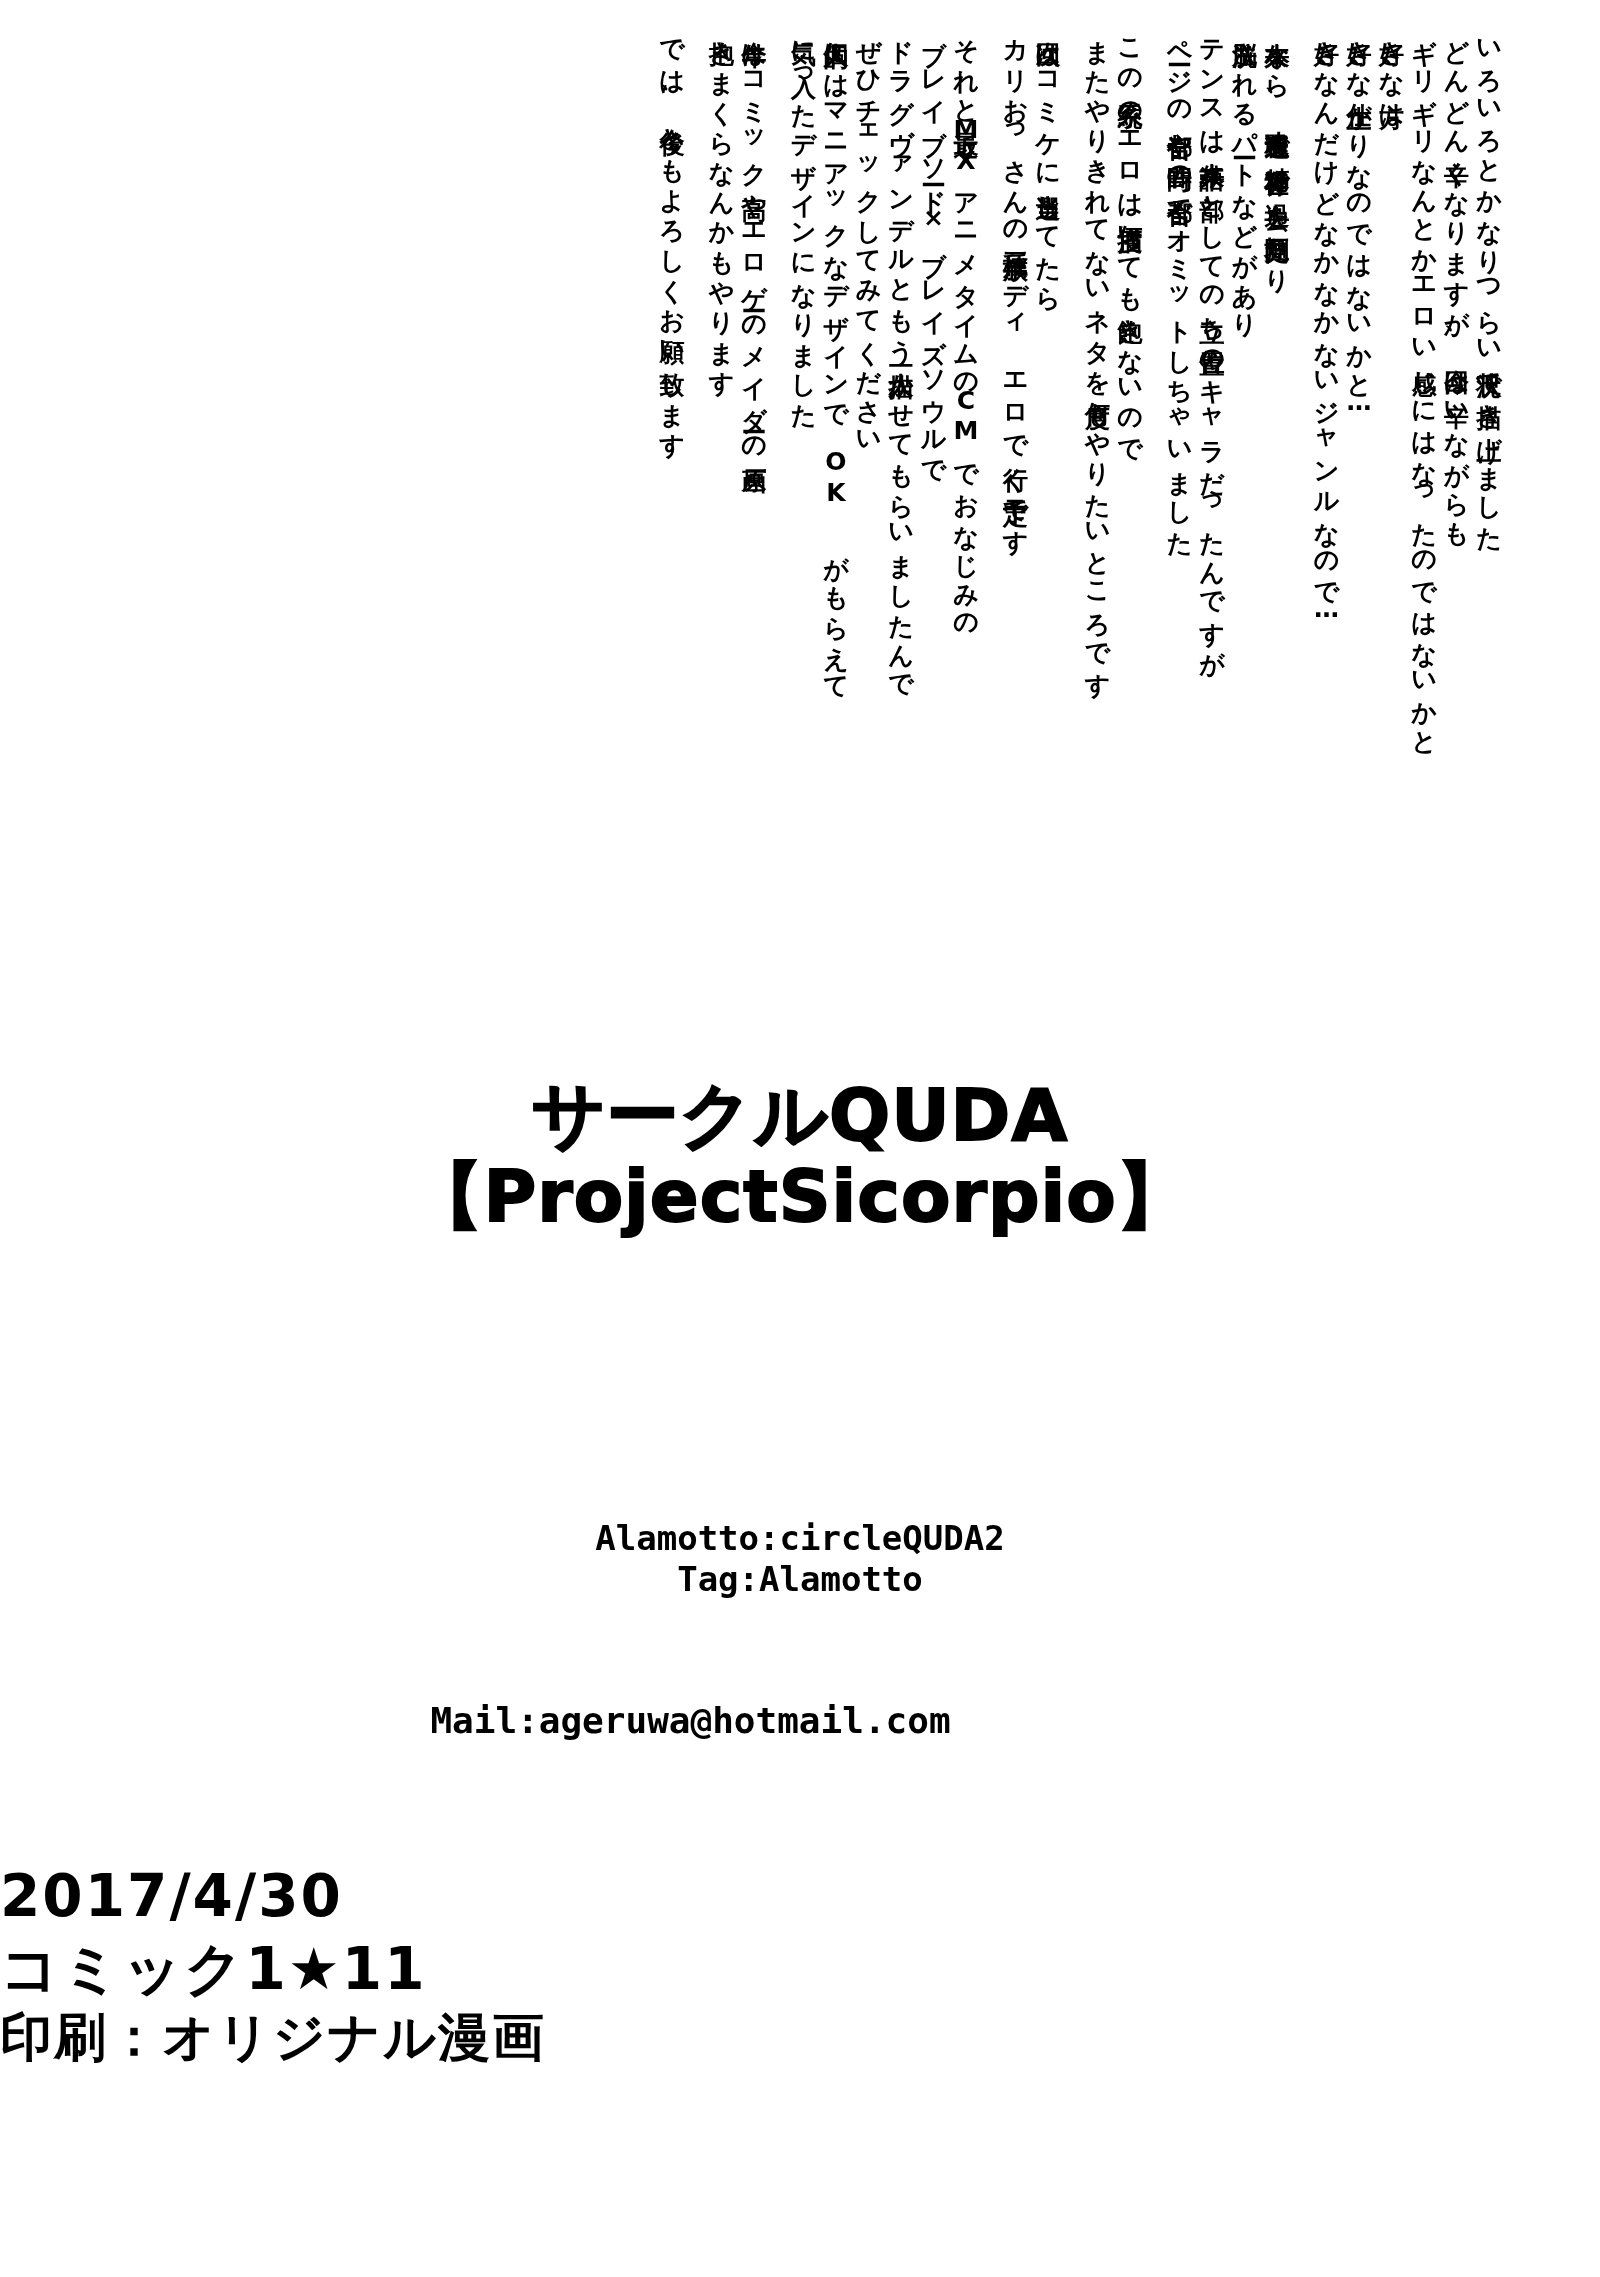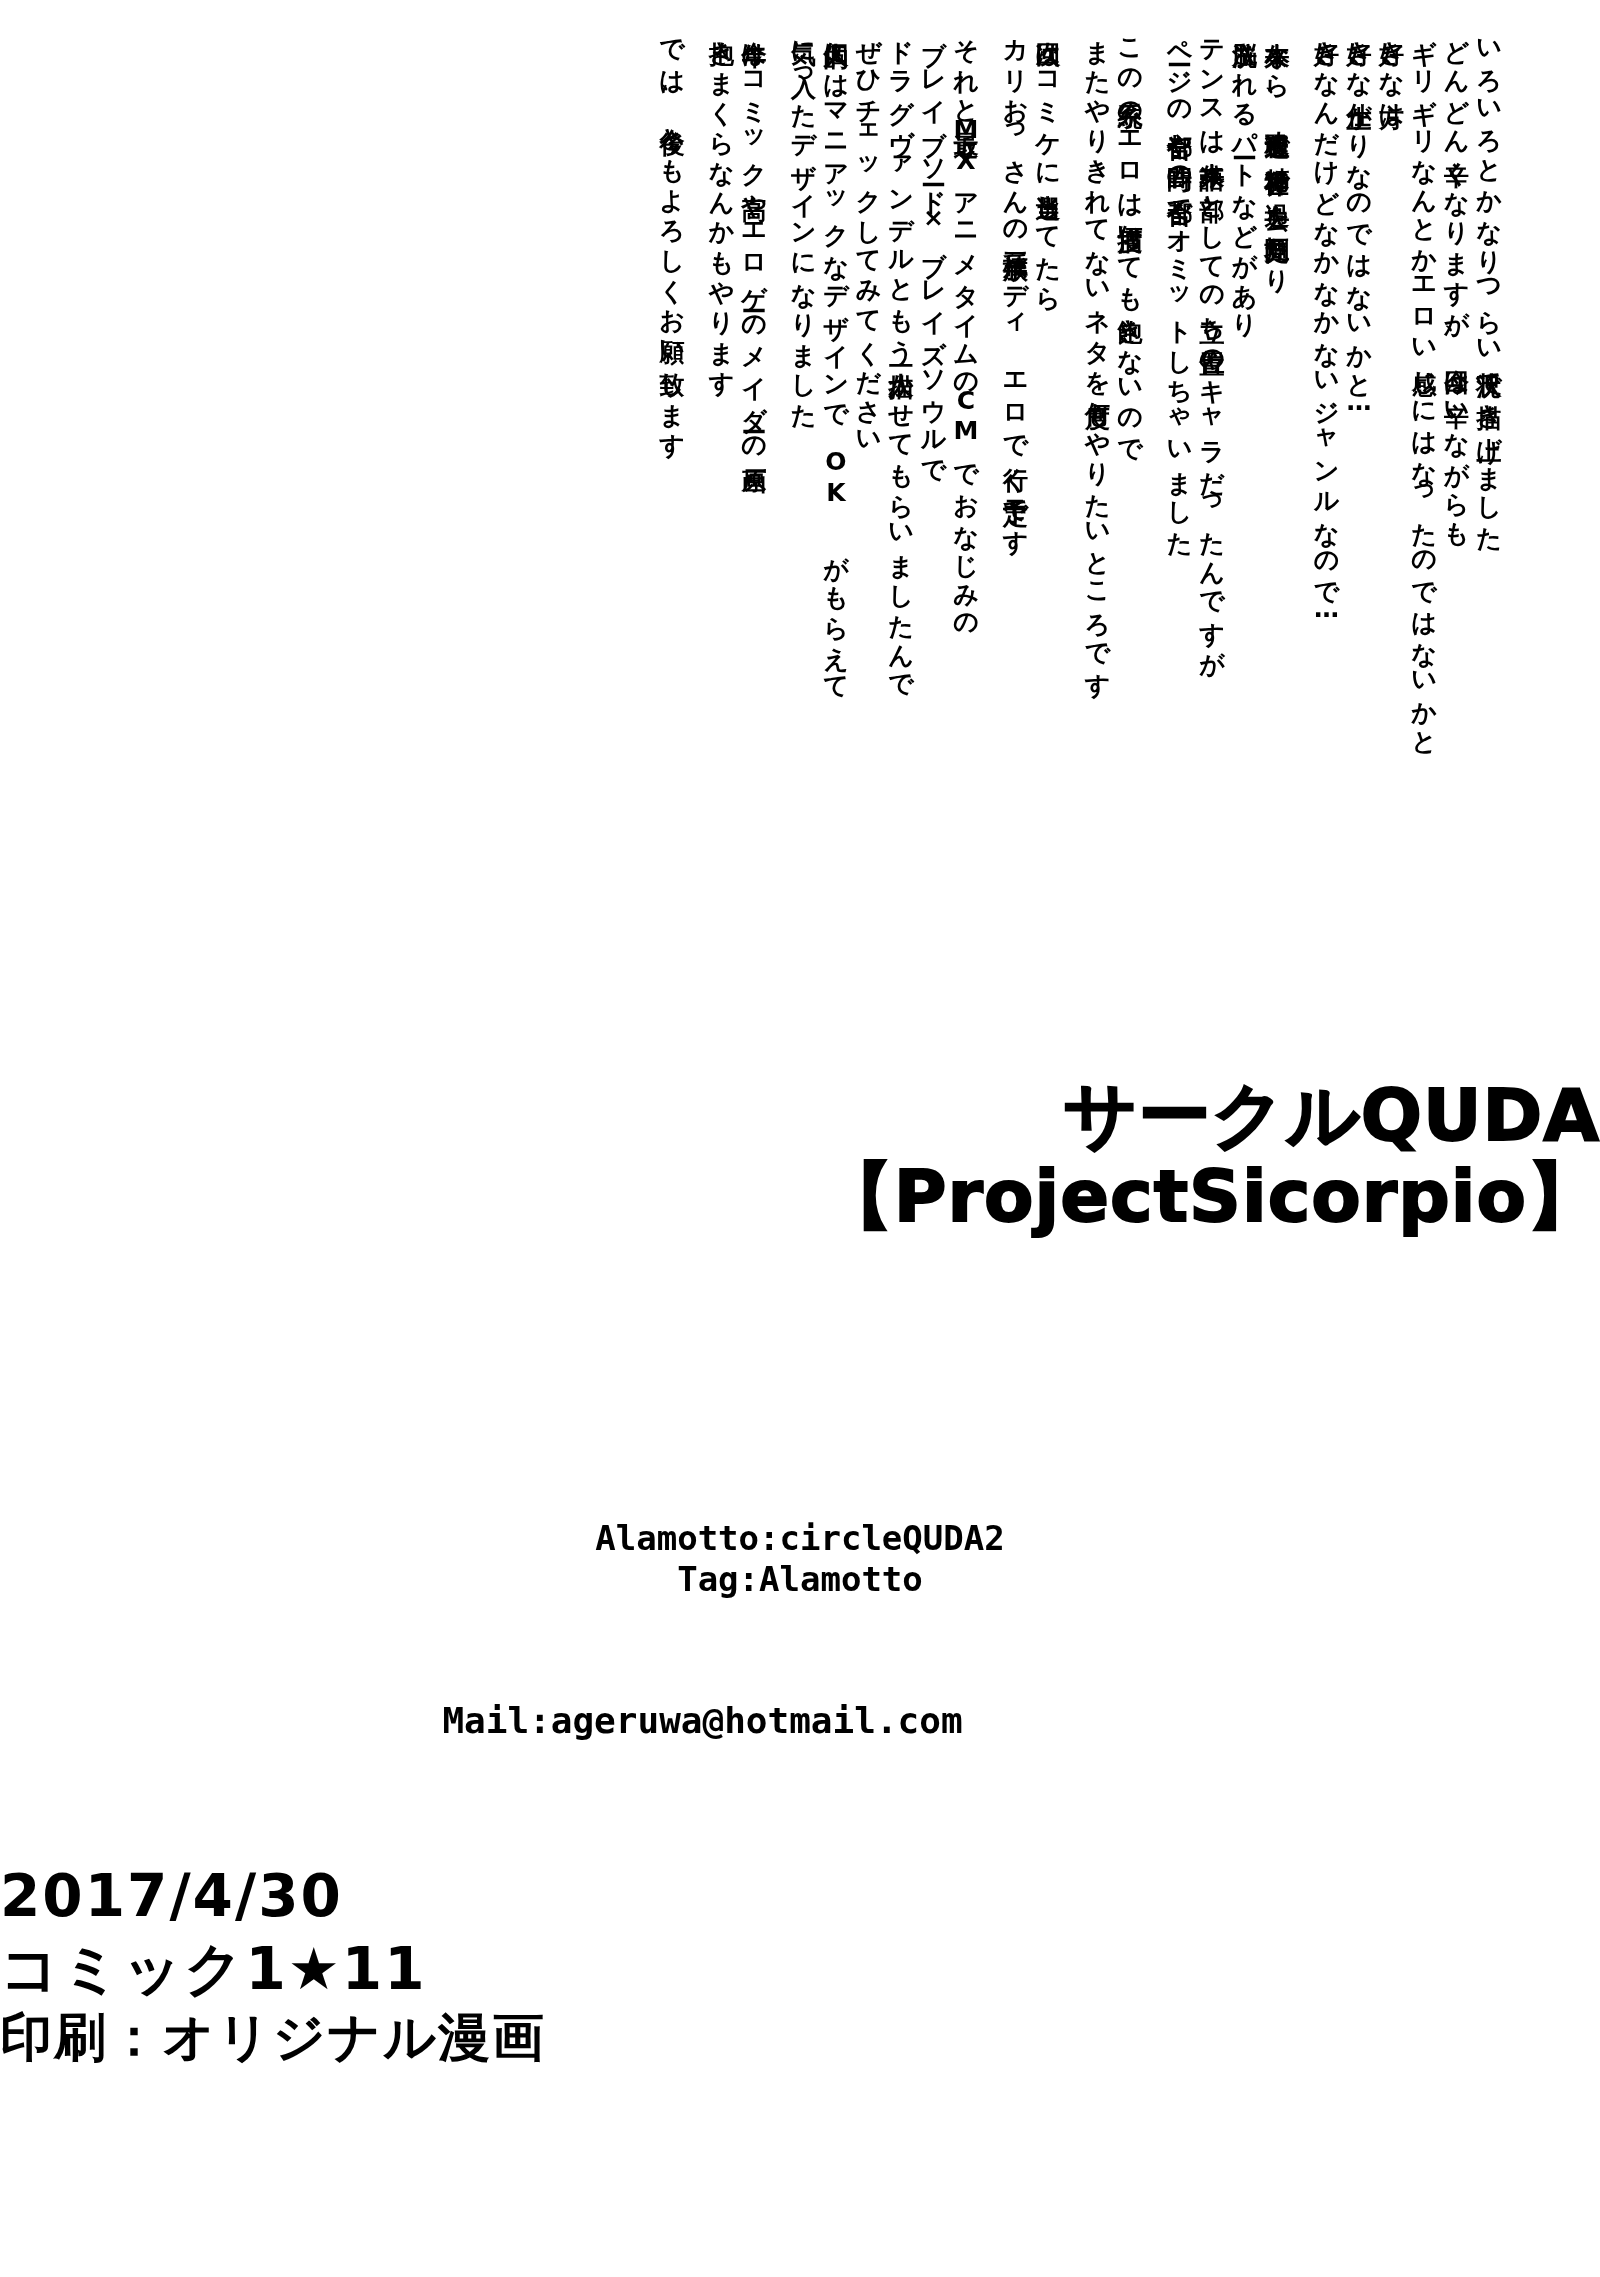"サークルQUDA" #title-block { text-align: right -> center }
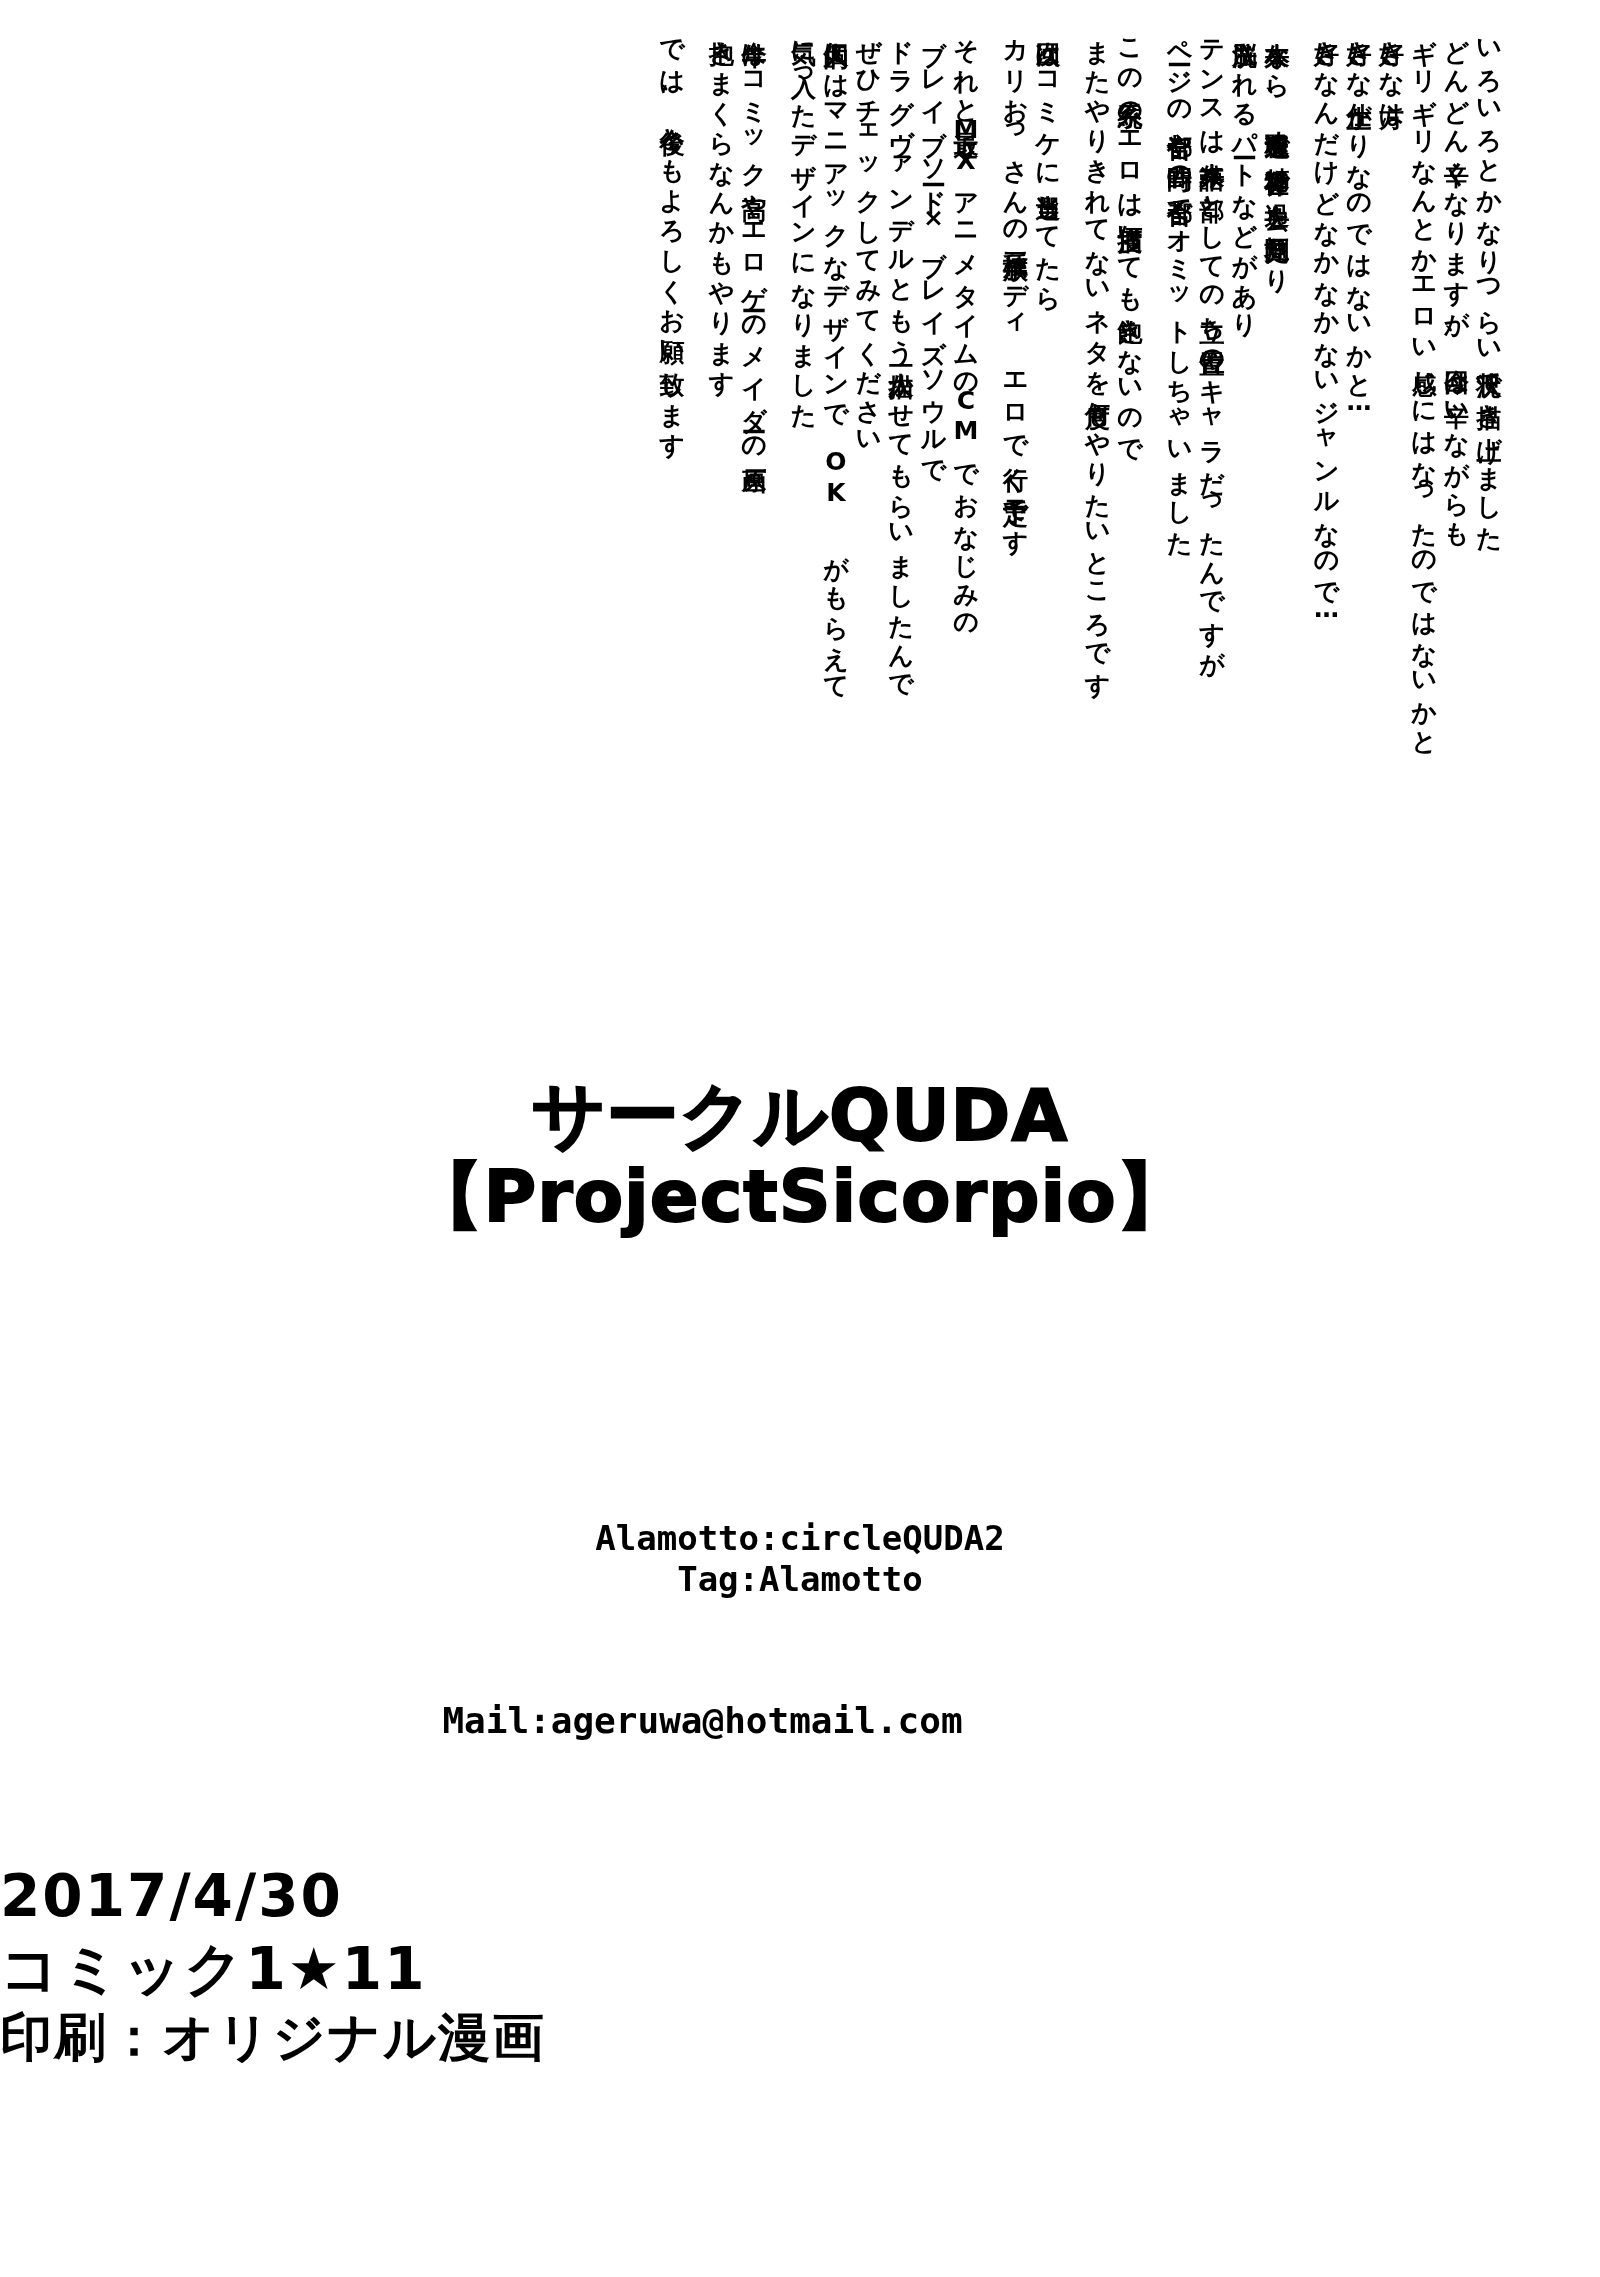"Mail:ageruwa@hotmail.com" #mail-line { padding-left: 12px -> none }
